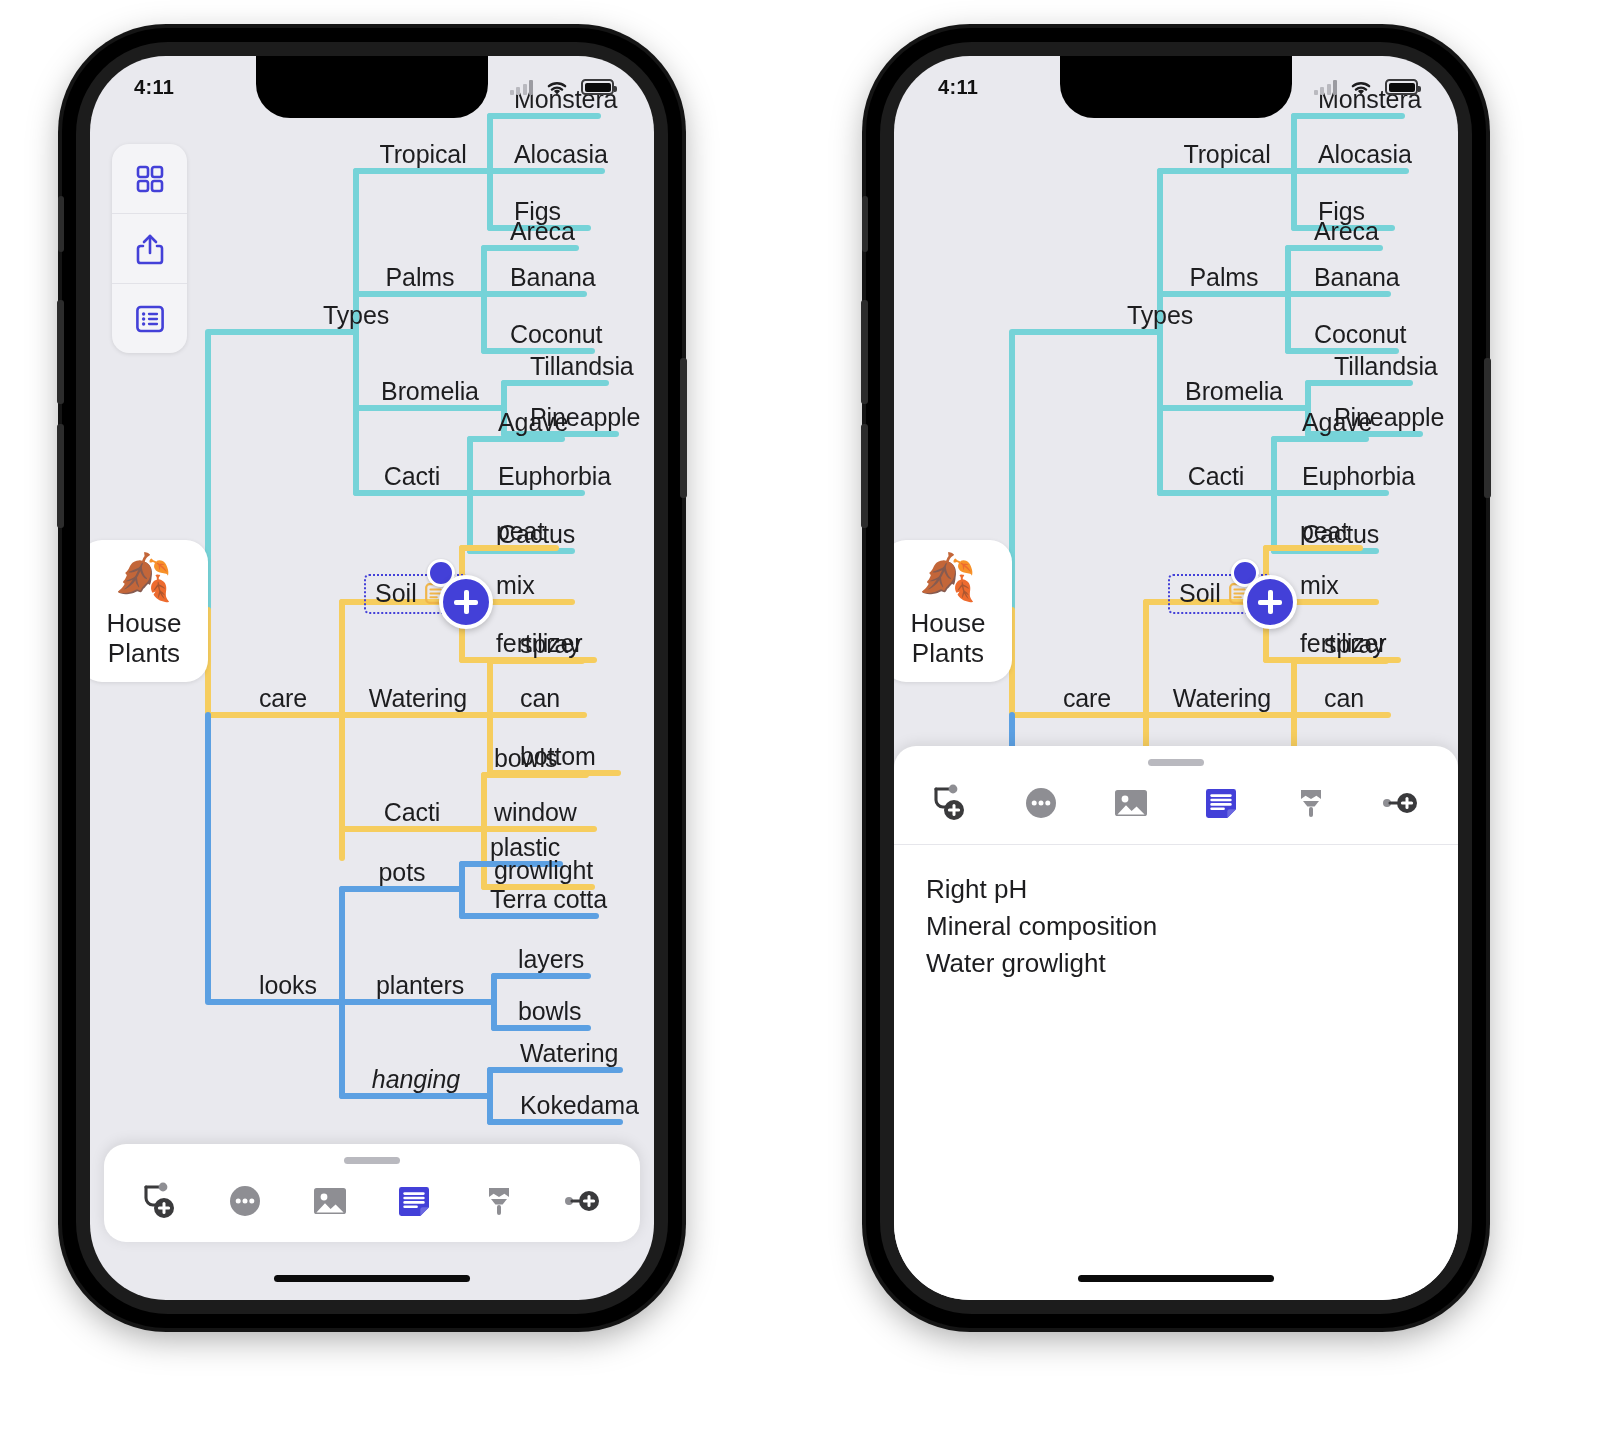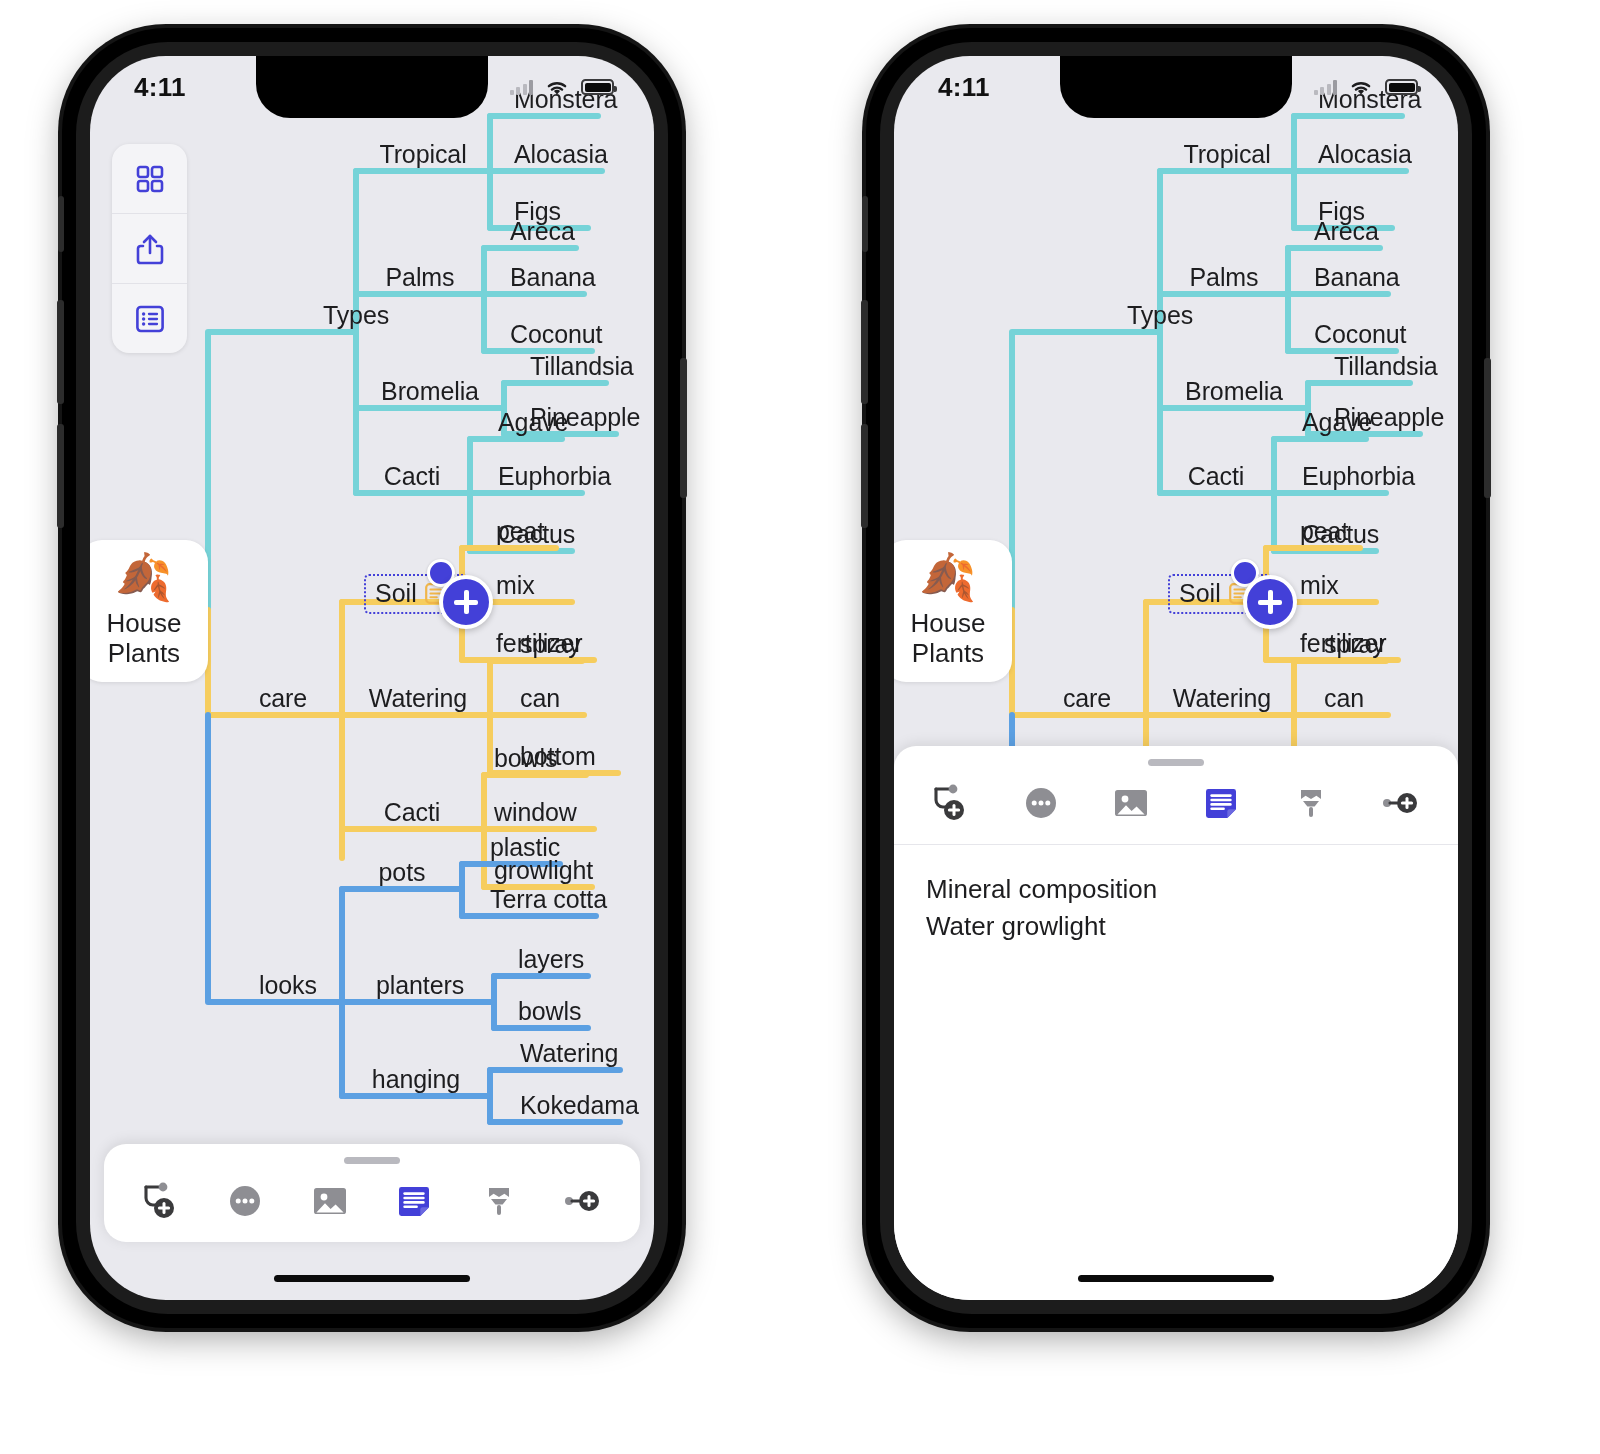"4:11" .sb-time { font-size: 26px -> 20px }
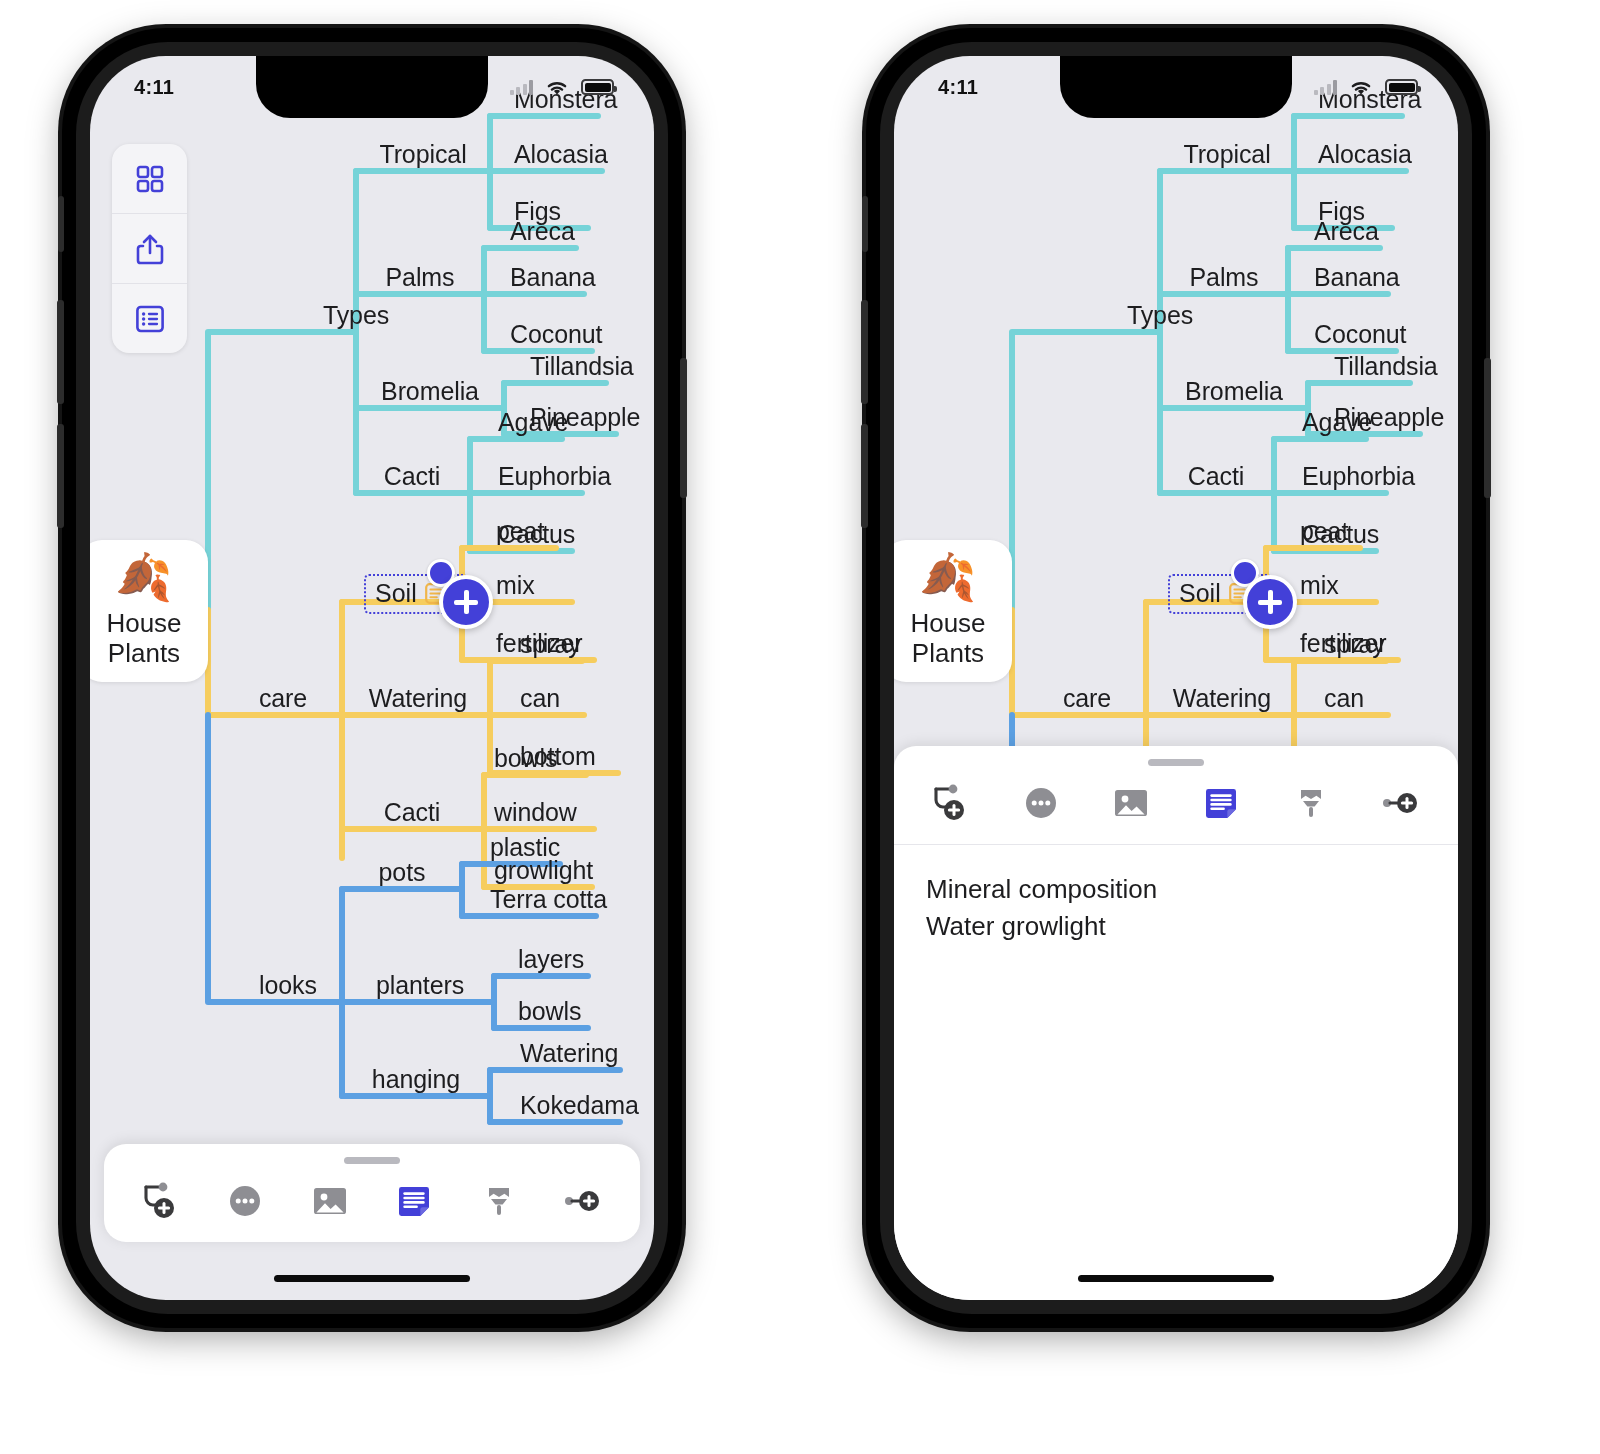"Right pH" div.noteline { html: none -> <div>Right pH</div> }
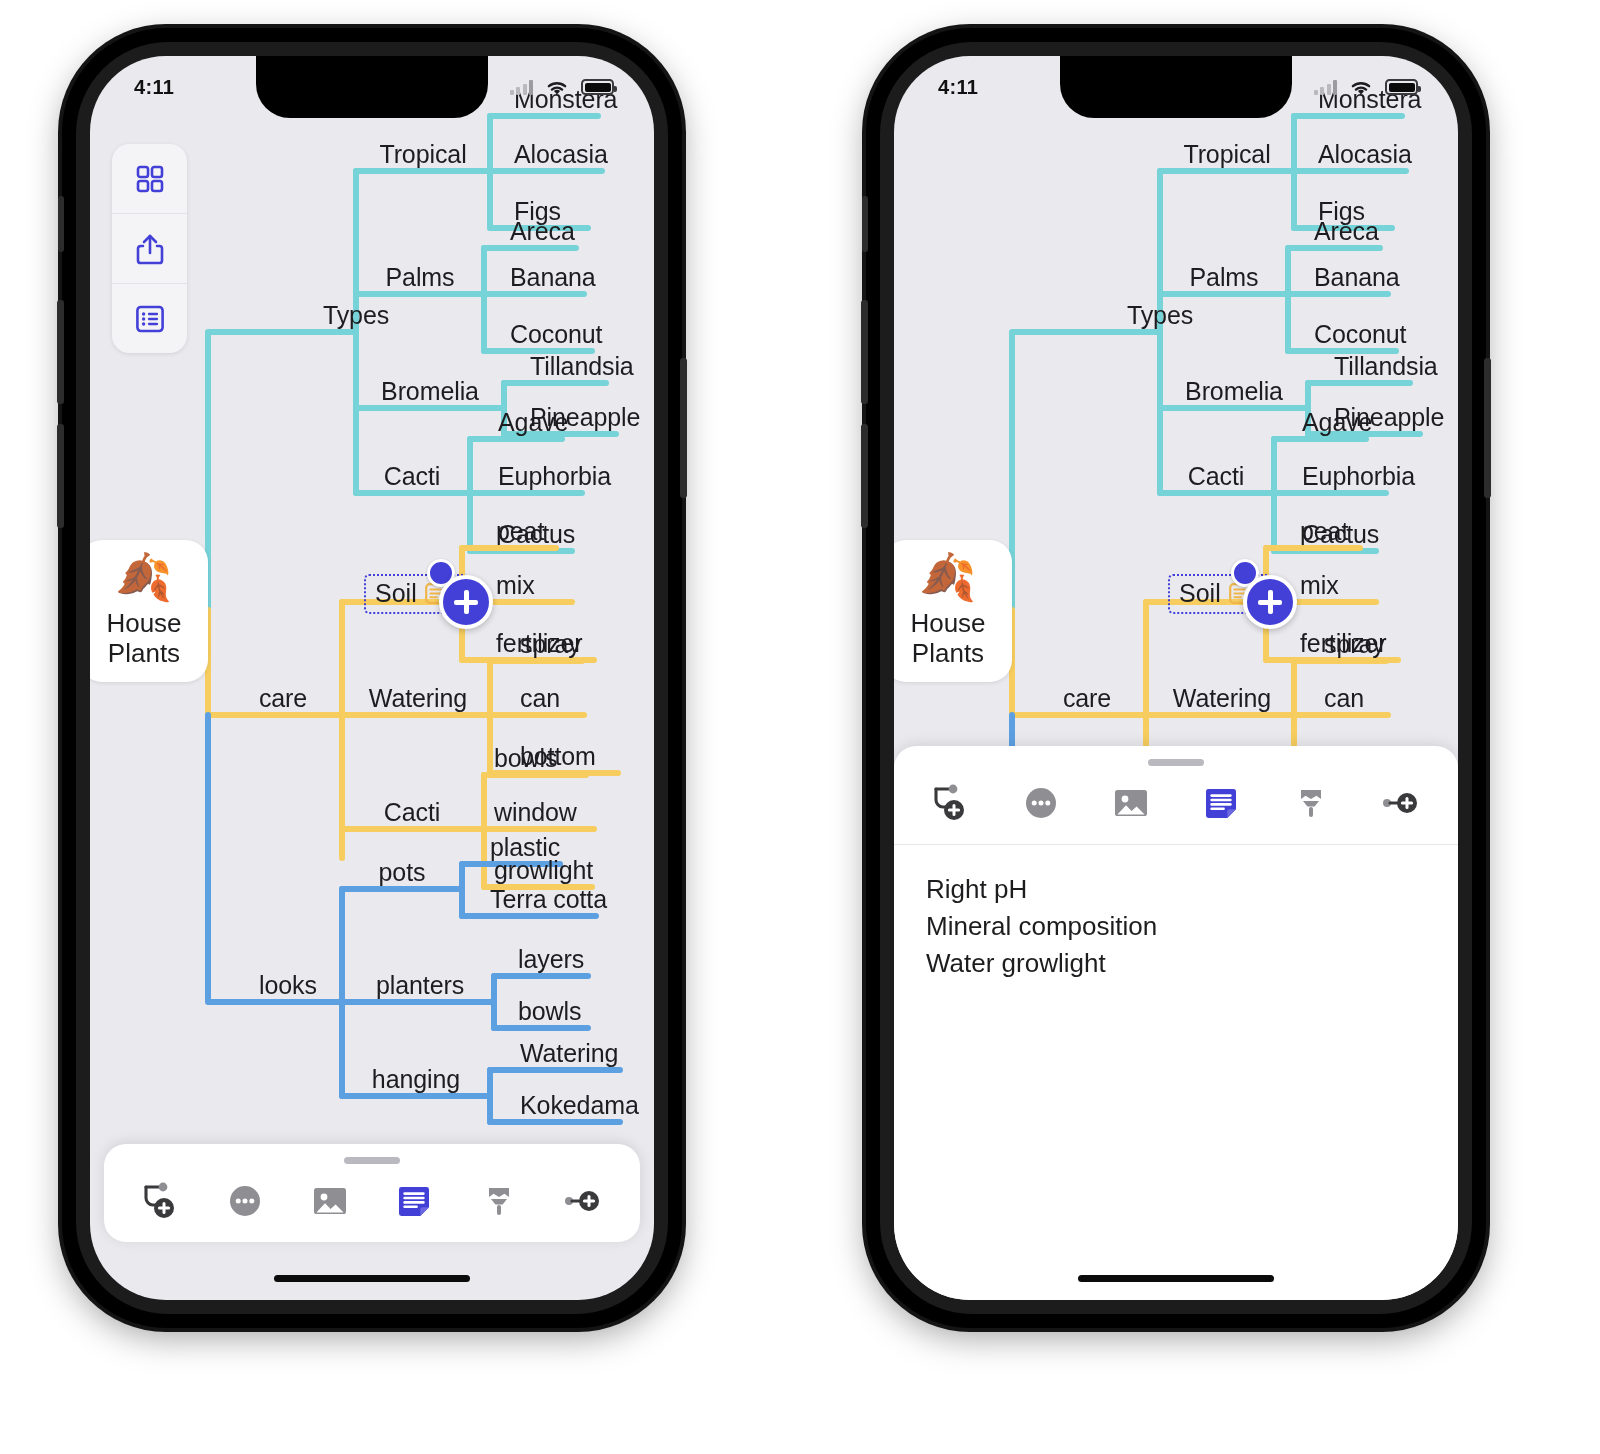"hanging" div.nodelabel { font-style: none -> italic }
